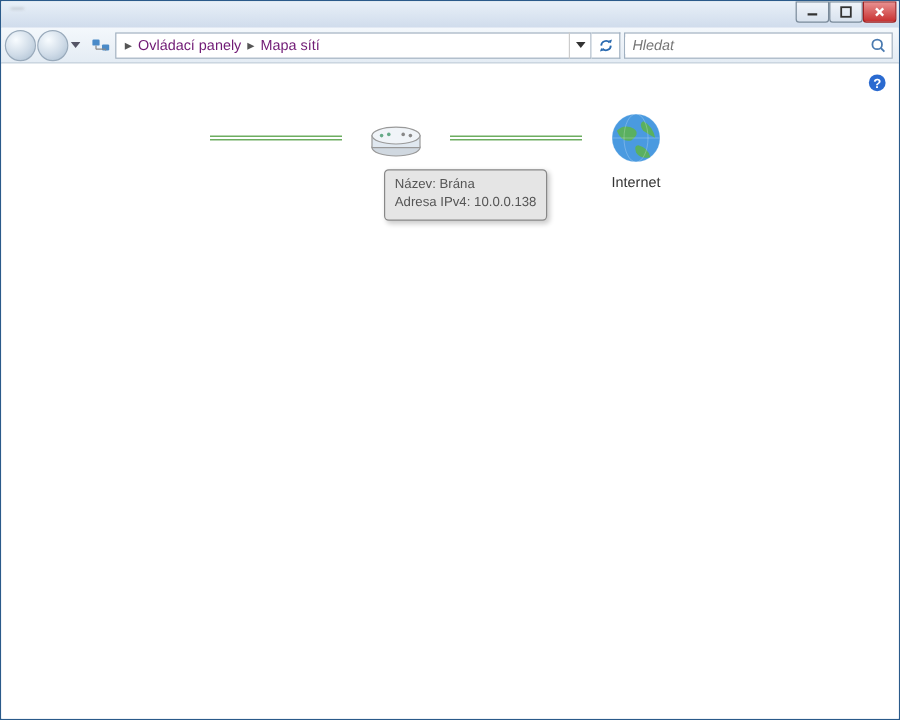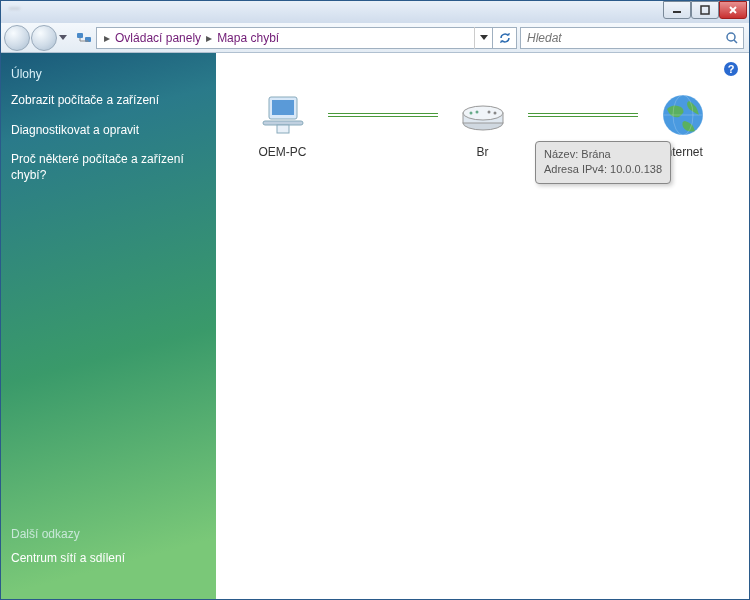"Mapa chybí" span.addr-seg { text: chybí -> sítí }
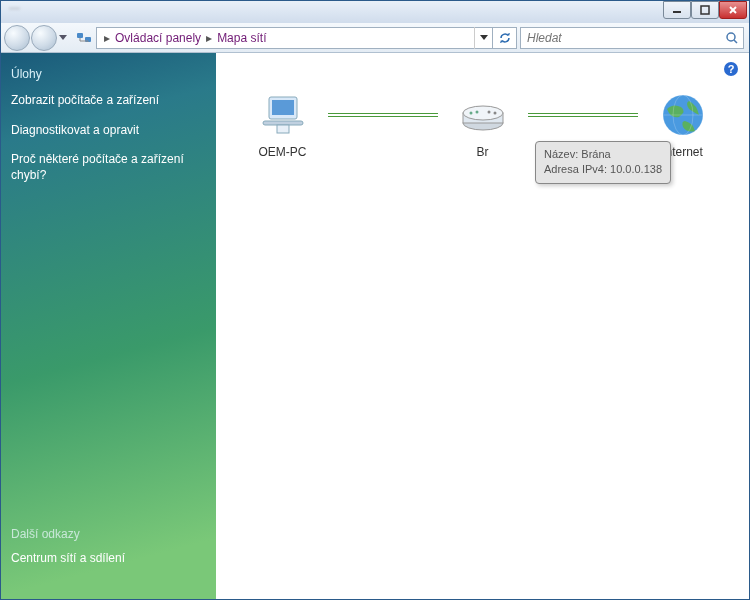"Úlohy" div.sidebar { html: <div> <div>Úlohy</div> <div>Zobrazit počítače a zařízení</div> <div>Diagnostikovat a opravit</div> <div>Proč některé počítače a zařízení chybí?</div> <div> <div>Další odkazy</div> <div>Centrum sítí a sdílení</div> </div> </div> -> none }
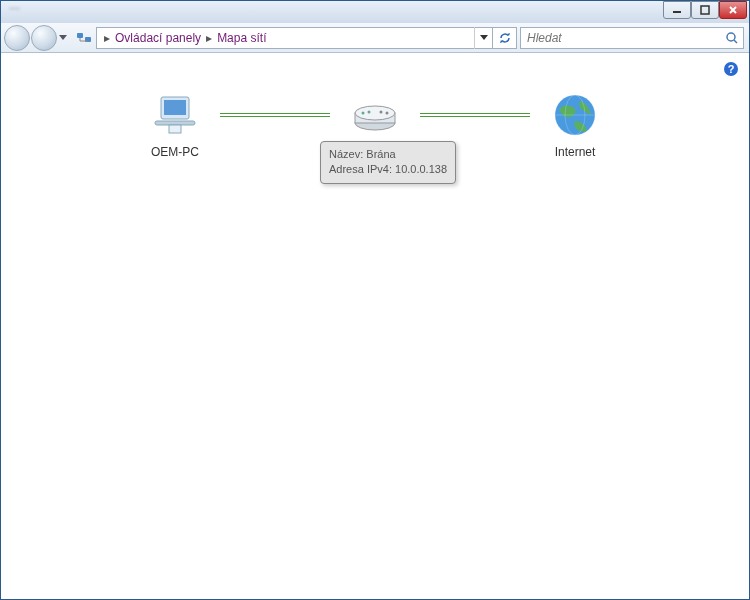"OEM-PC" div.node { html: <div> <div> <svg> <rect></rect> <rect></rect> <rect></rect> <rect></rect> </svg> </div> <div>OEM-PC</div> </div> -> none }
